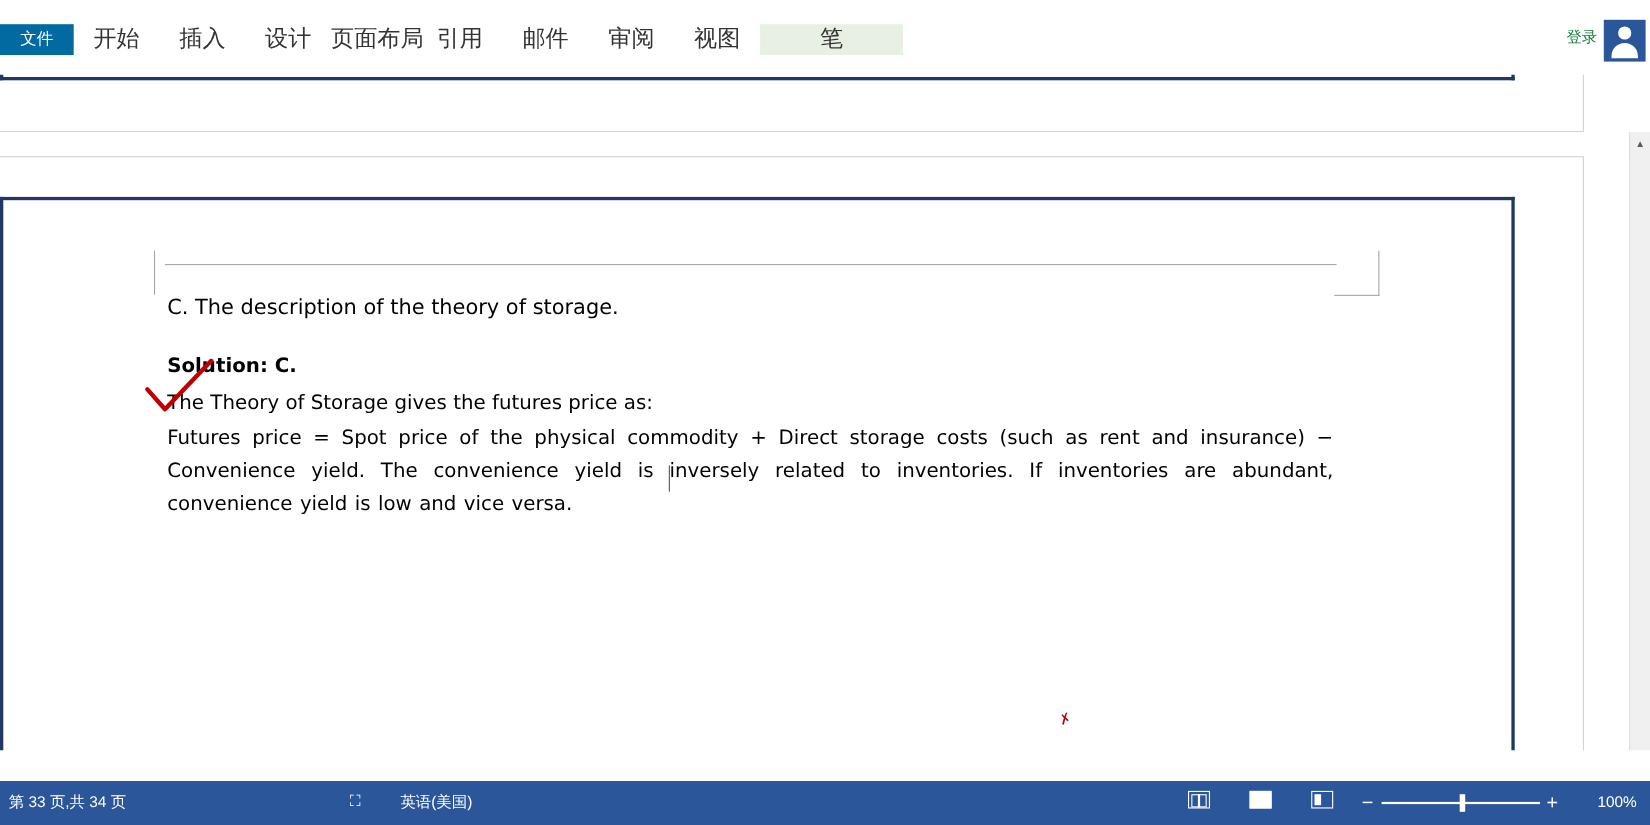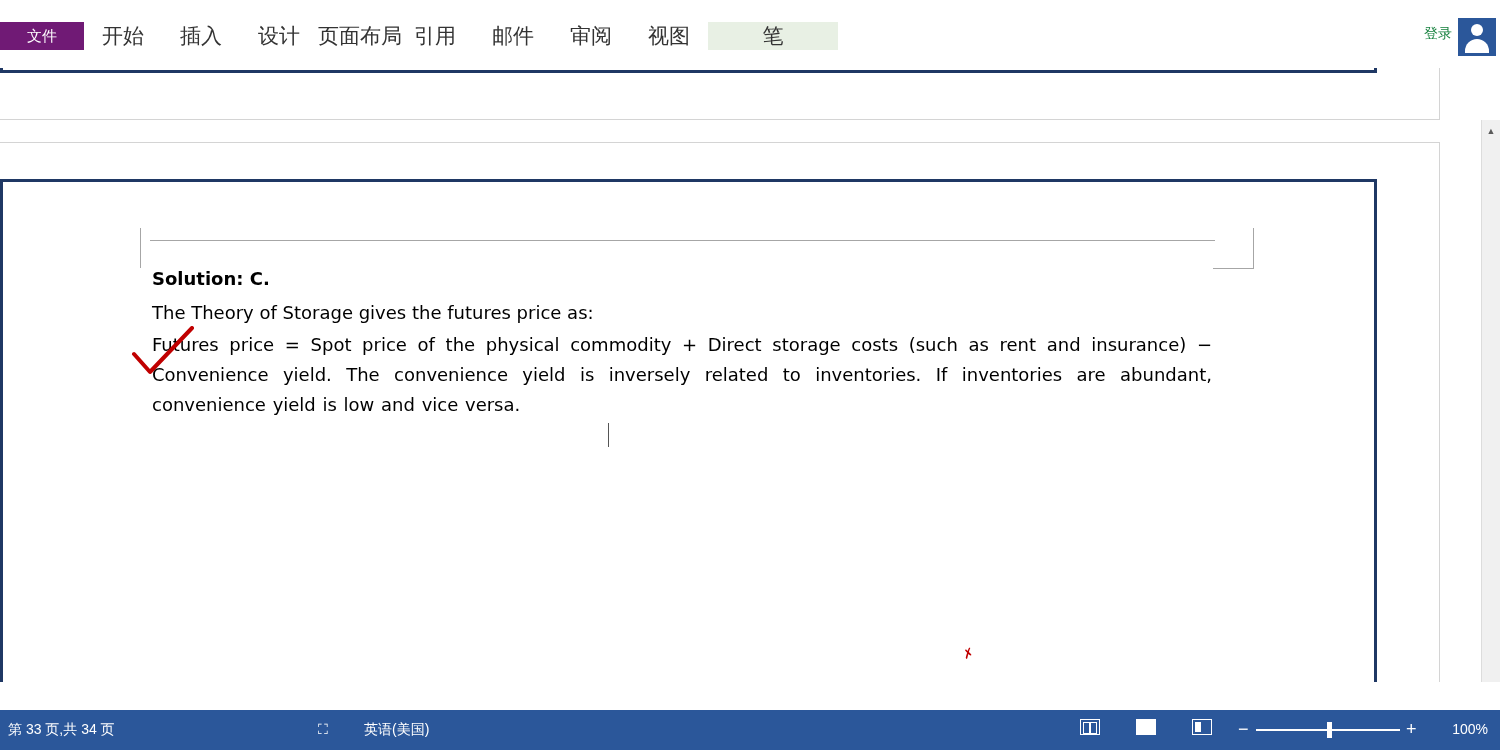"文件" .tab.file { background: #701a75 -> #0369a1; width: 84px -> 67px }
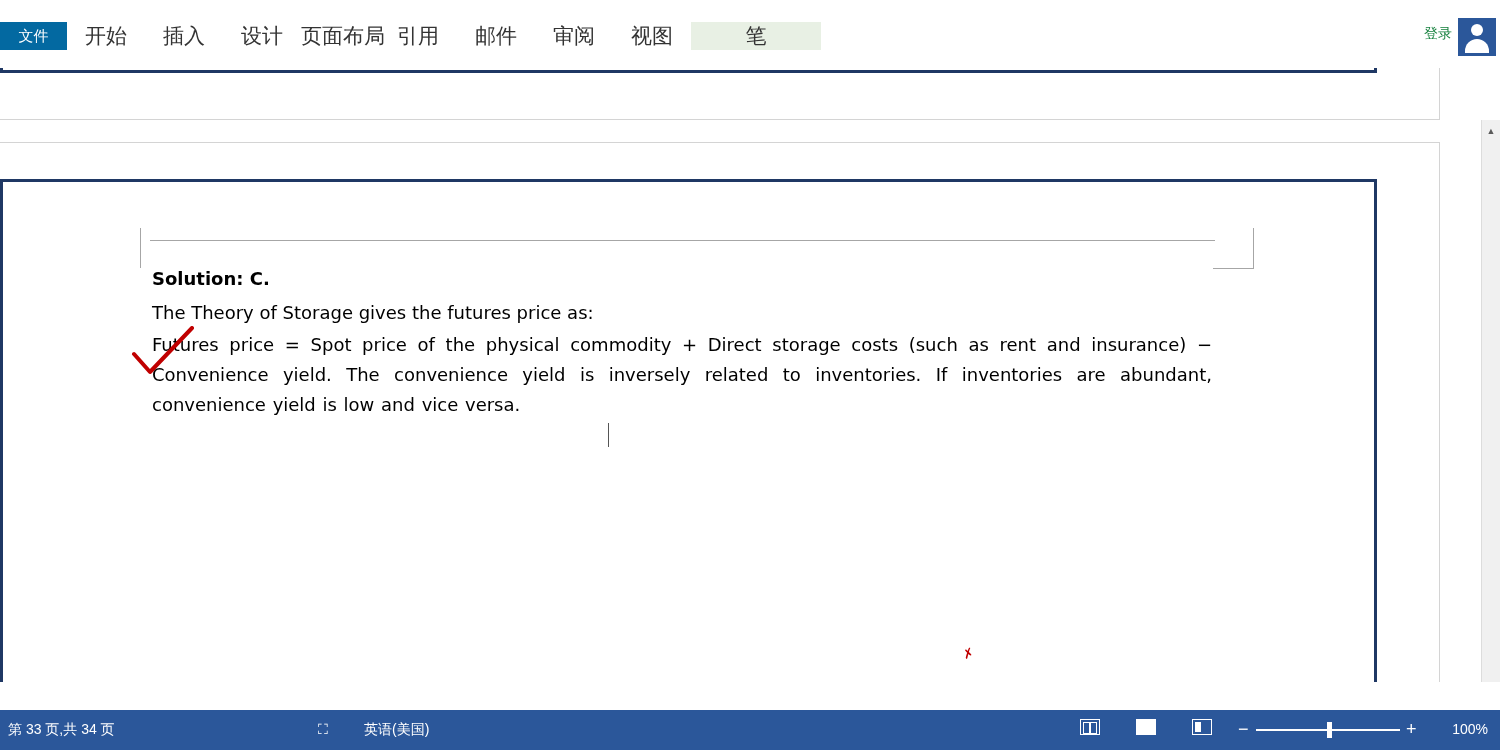"C. The description of the" p.line-c { html: none -> <p>C. The description of the theory of storage.</p> }
